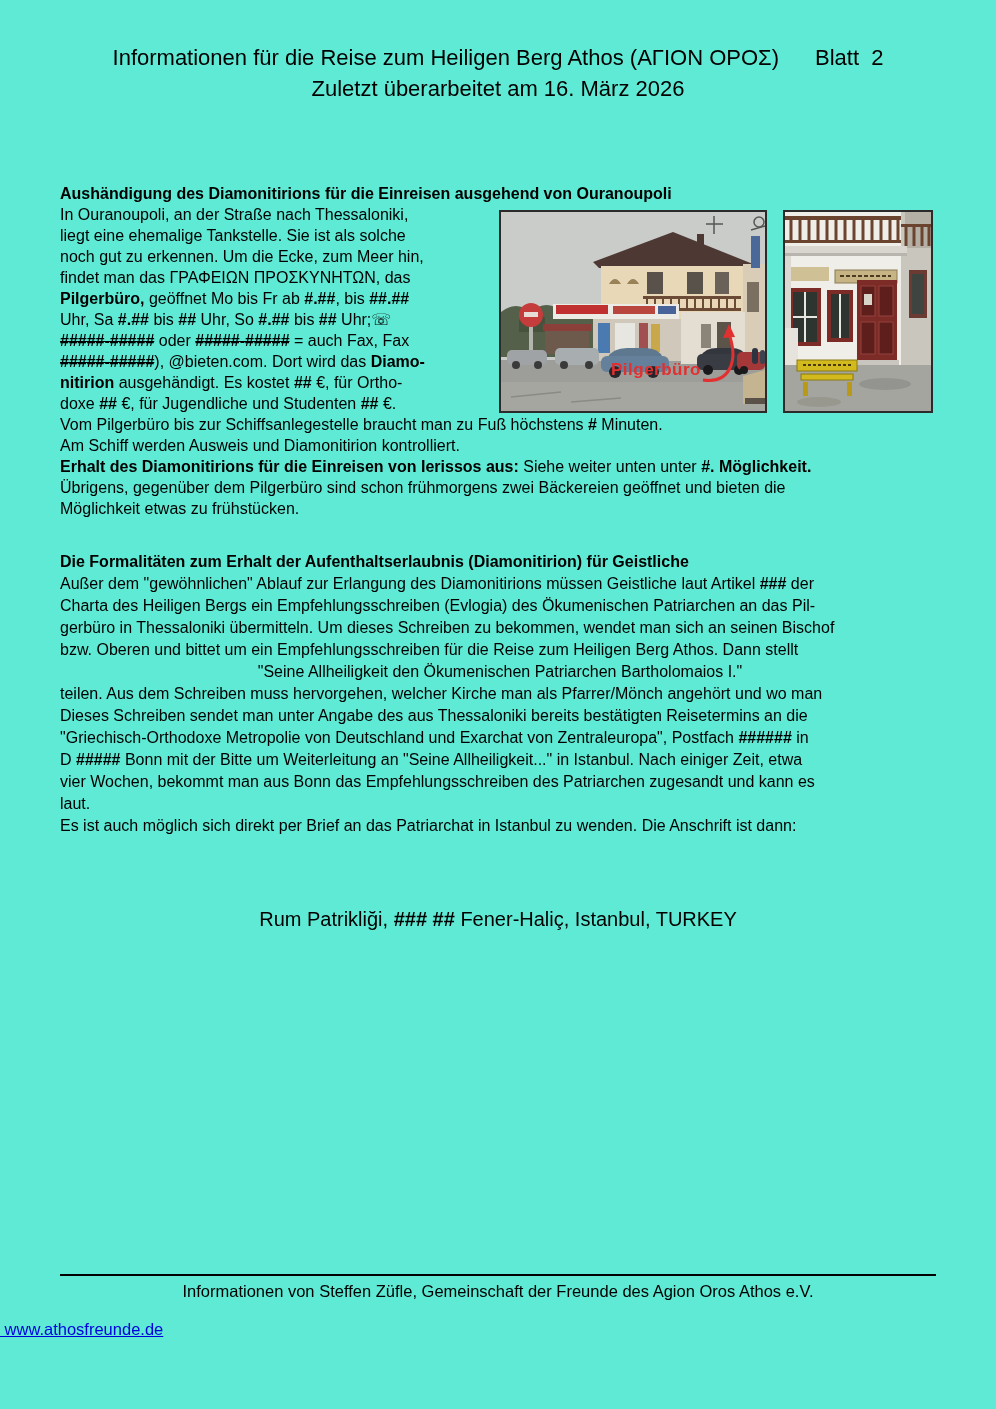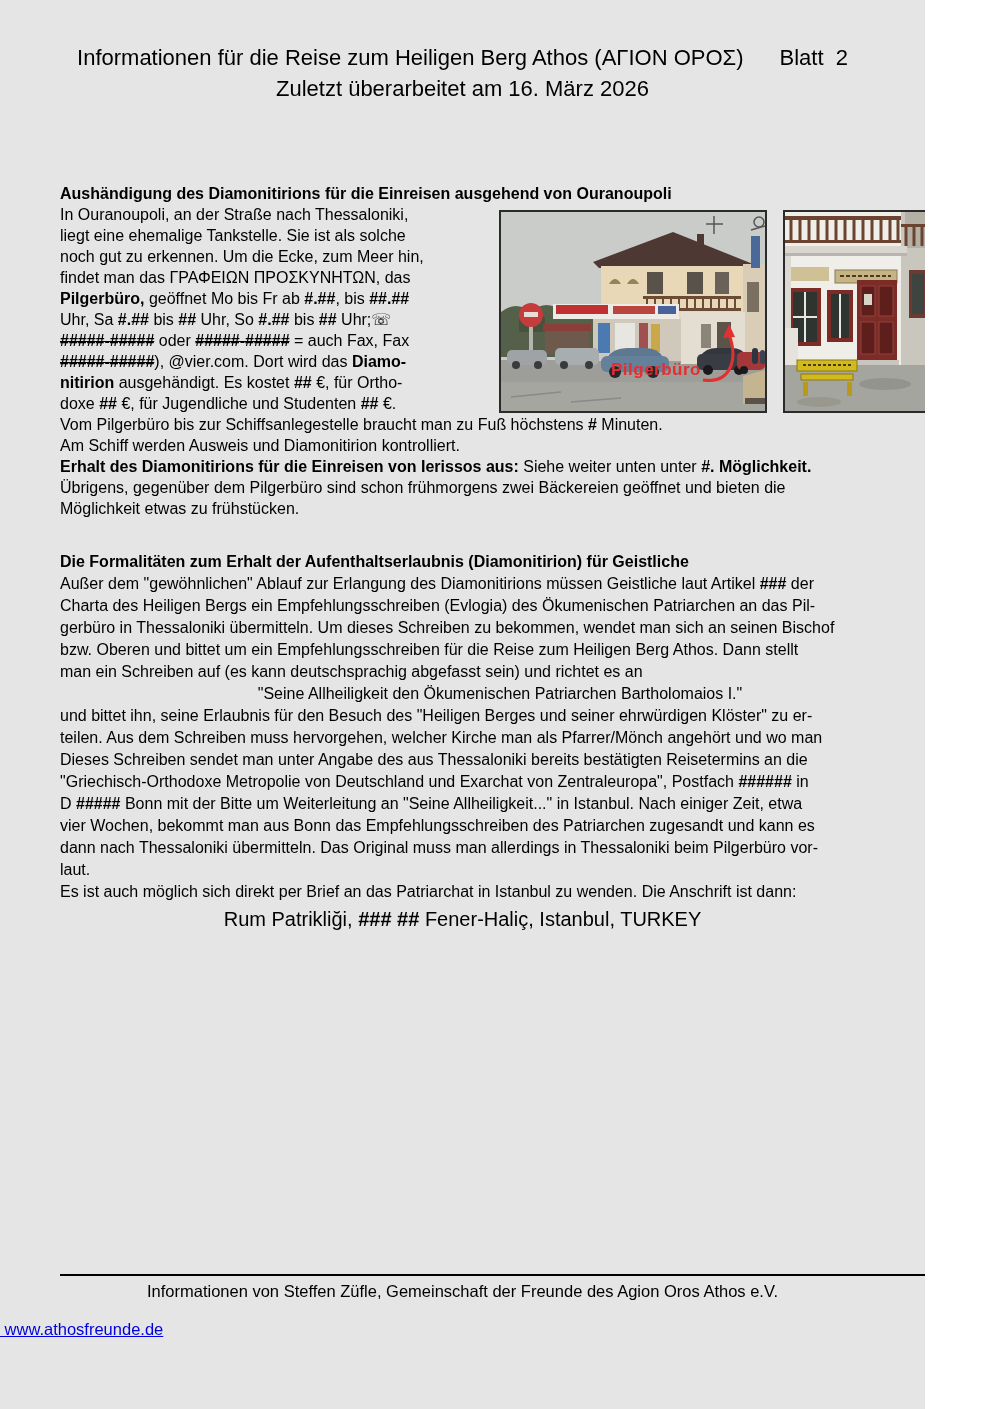"Informationen für die Reise zum" .page { background: #e5e5e5 -> #5eead4; width: 925px -> 996px }
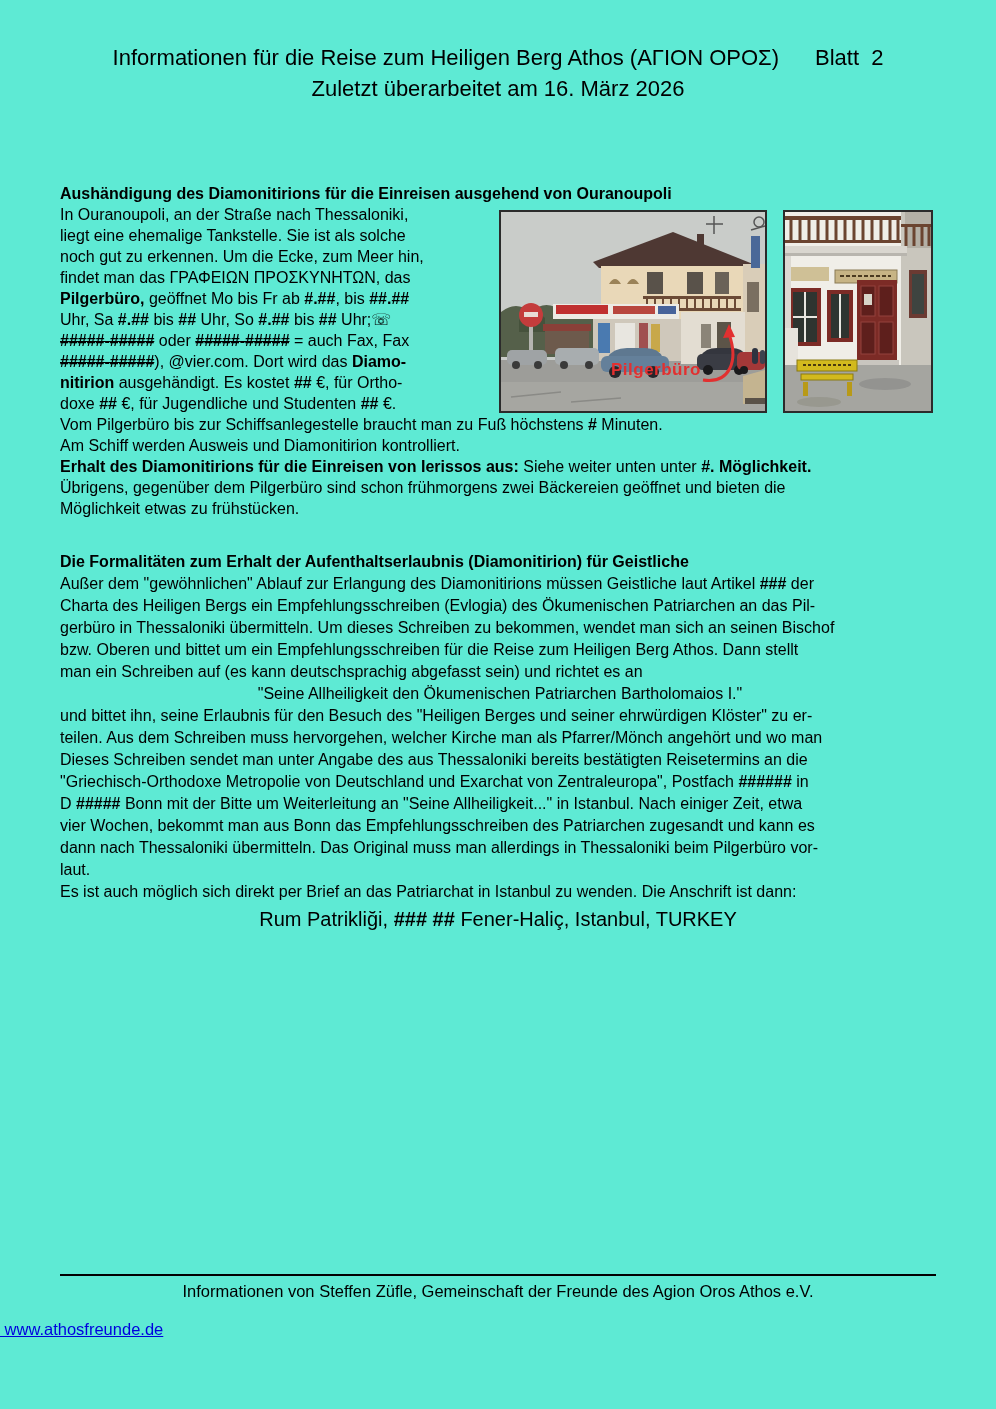"), @vier.com. Dort wird das" span { text: @vier.com -> @bieten.com }
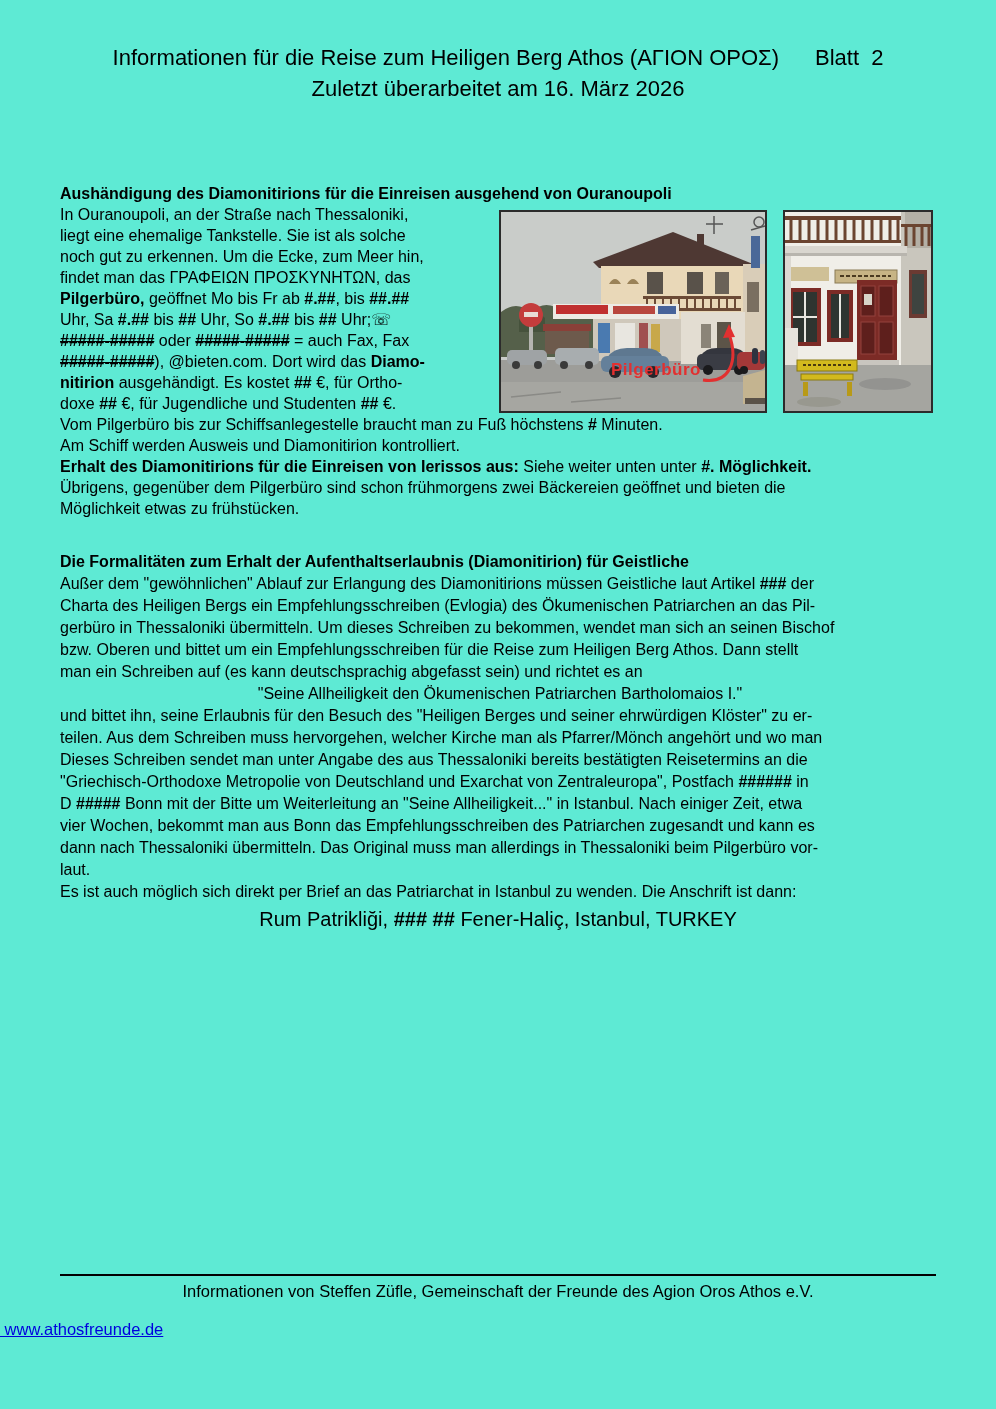"man ein Schreiben auf (es" div.line { html: <div><span>man ein Schreiben auf (es kann deutschsprachig abgefasst sein) und richtet es an</span></div> -> none }
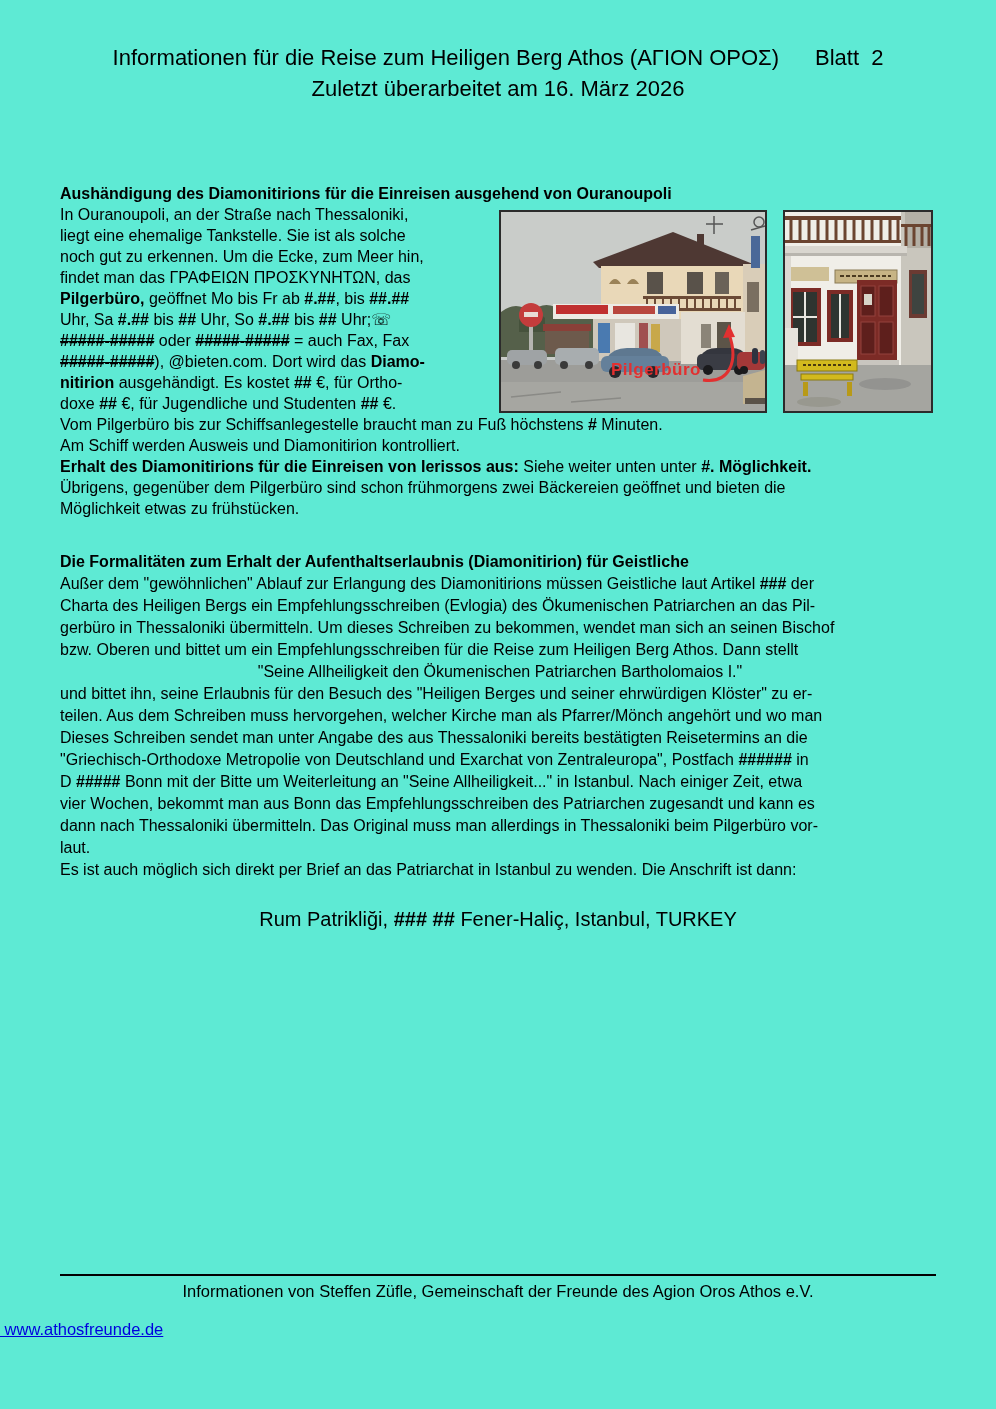"und bittet ihn, seine Erlaubnis" div.line { html: <div><span>und bittet ihn, seine Erlaubnis für den Besuch des "Heiligen Berges und seiner ehrwürdigen Klöster" zu er-</span></div> -> none }
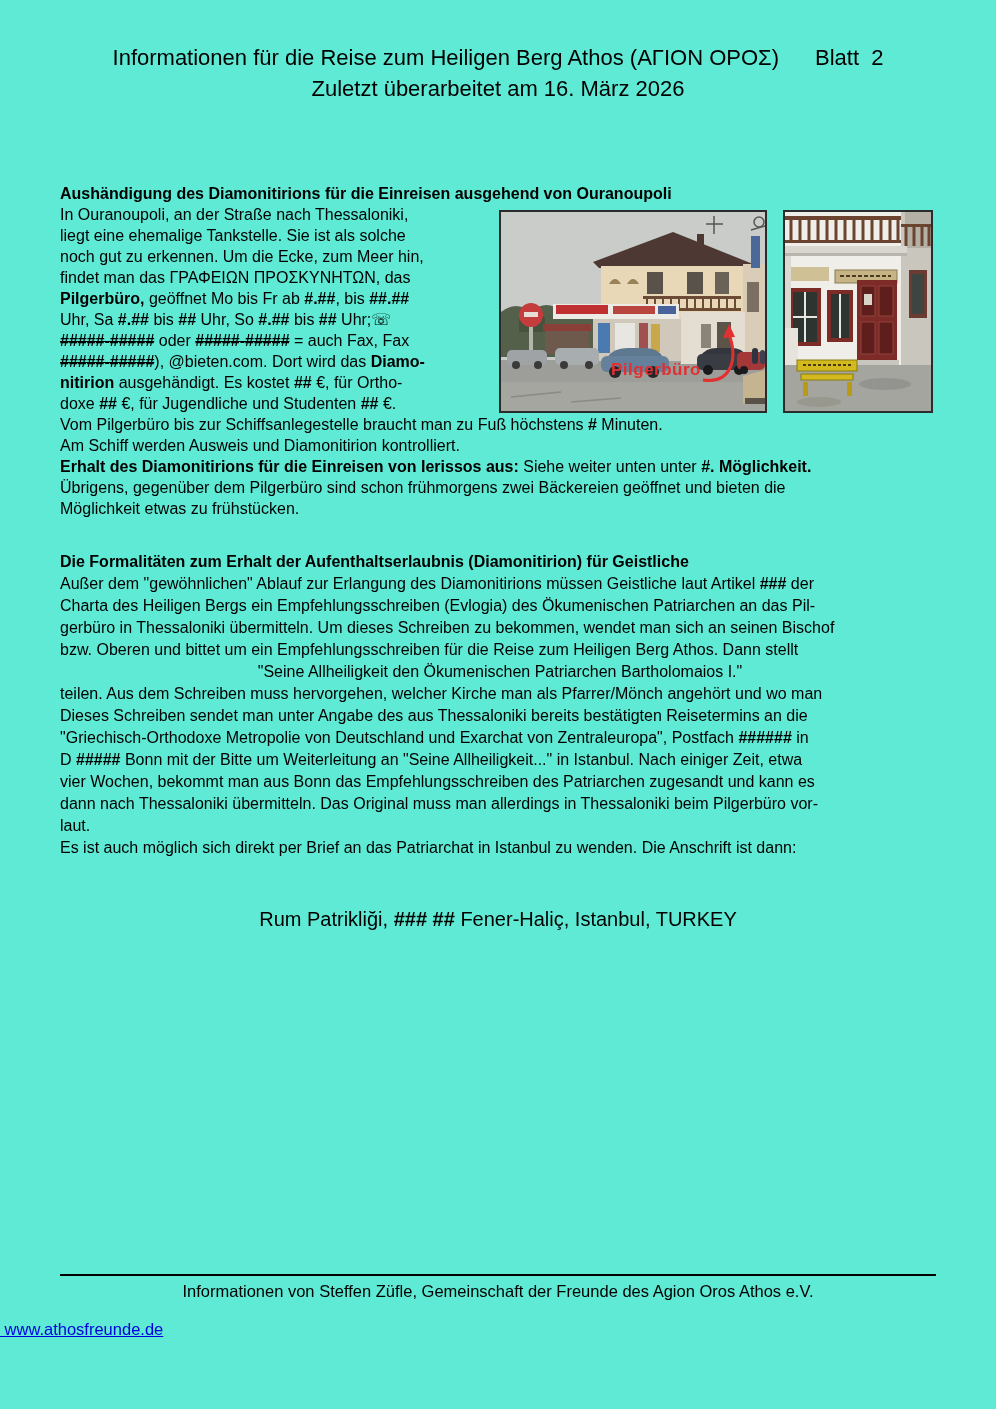"dann nach Thessaloniki übermitteln. Das" div.line { html: <div><span>dann nach Thessaloniki übermitteln. Das Original muss man allerdings in Thessaloniki beim Pilgerbüro vor-</span></div> -> none }
